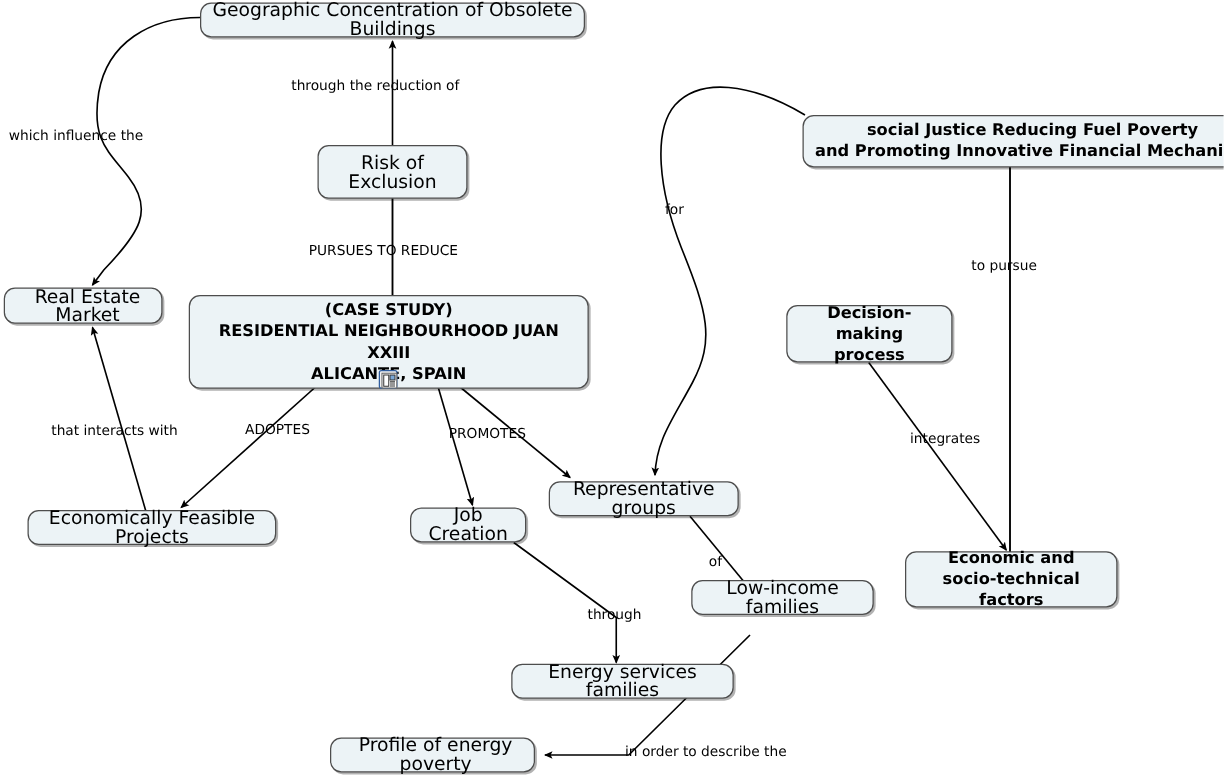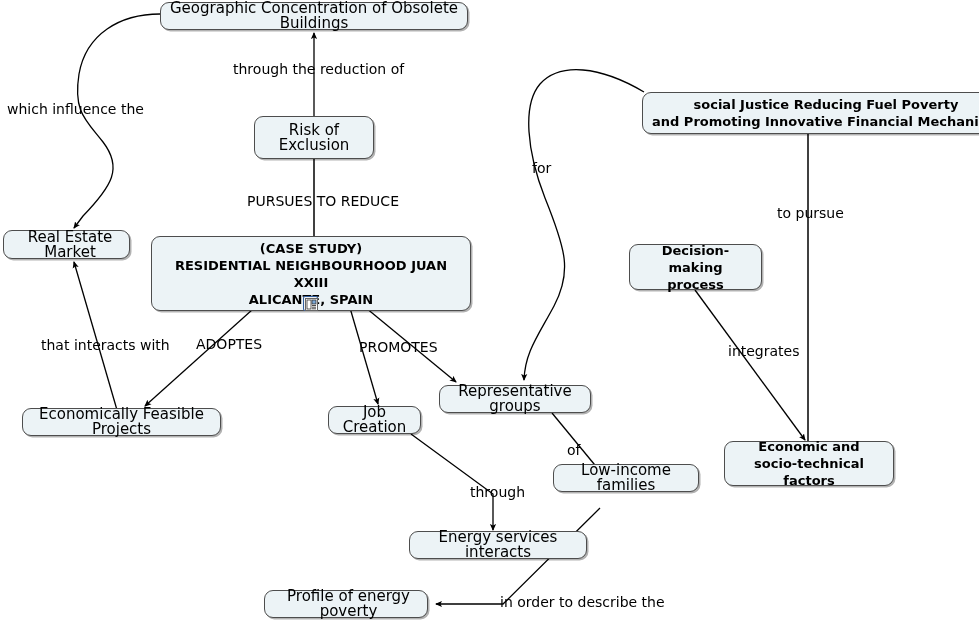"through the reduction of" .edge-label { font-size: 14px -> 11px }
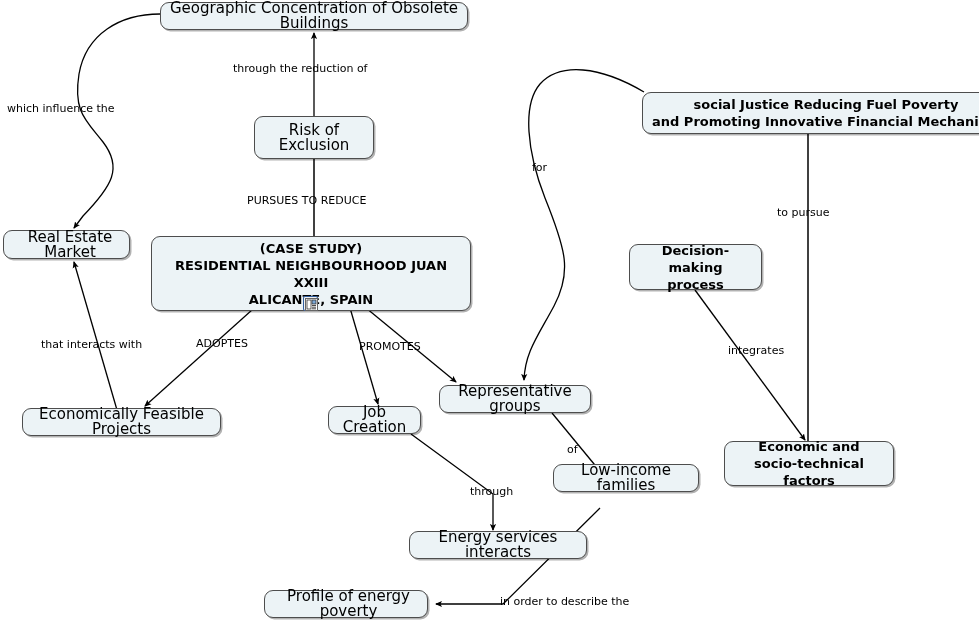"Energy services interacts" div.node { text: interacts -> families }
